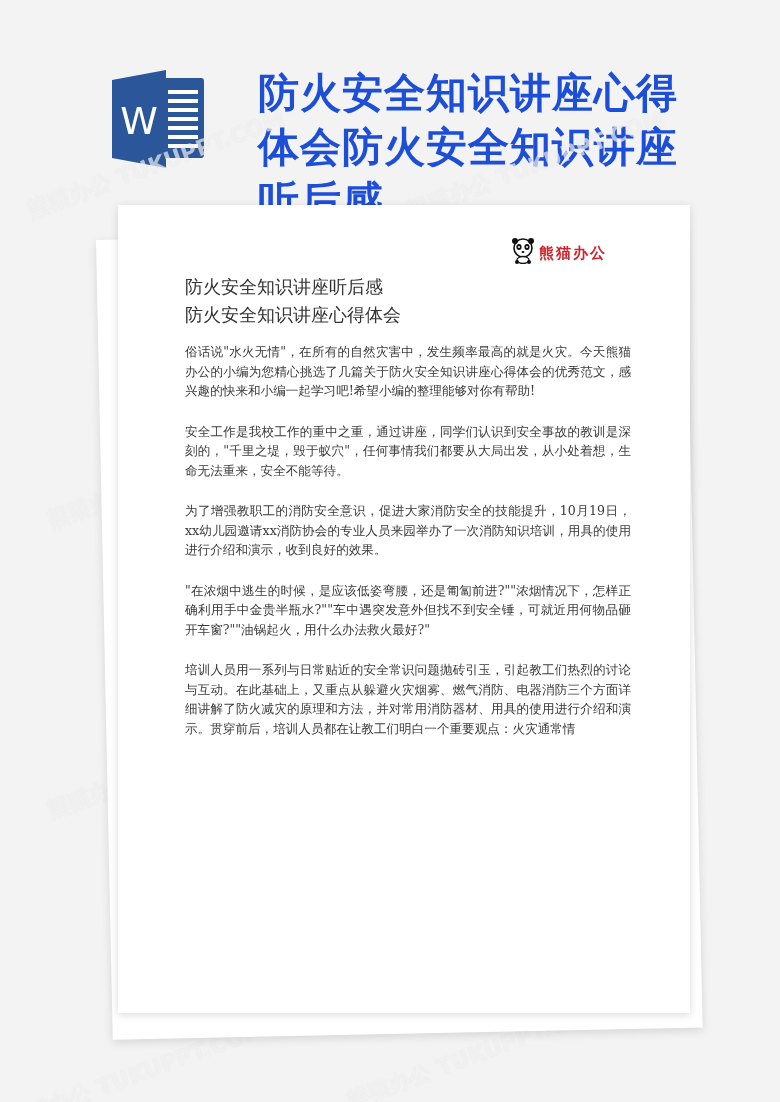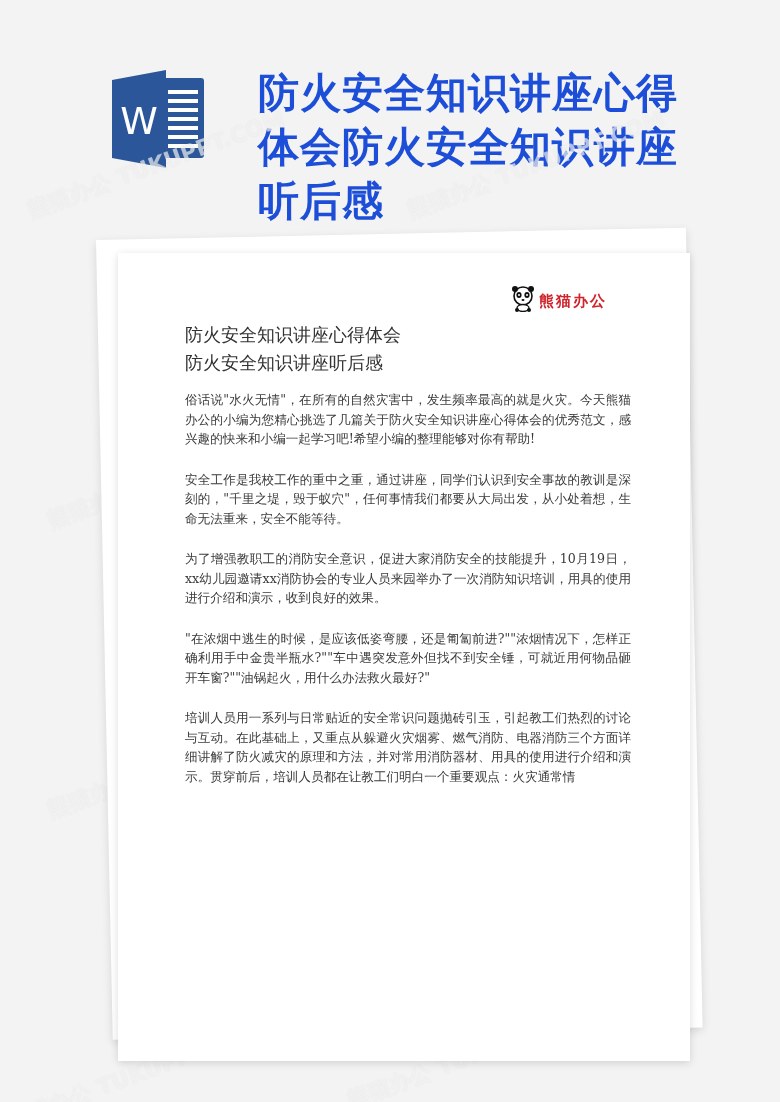"熊猫办公" .page { margin-top: 48px -> none }
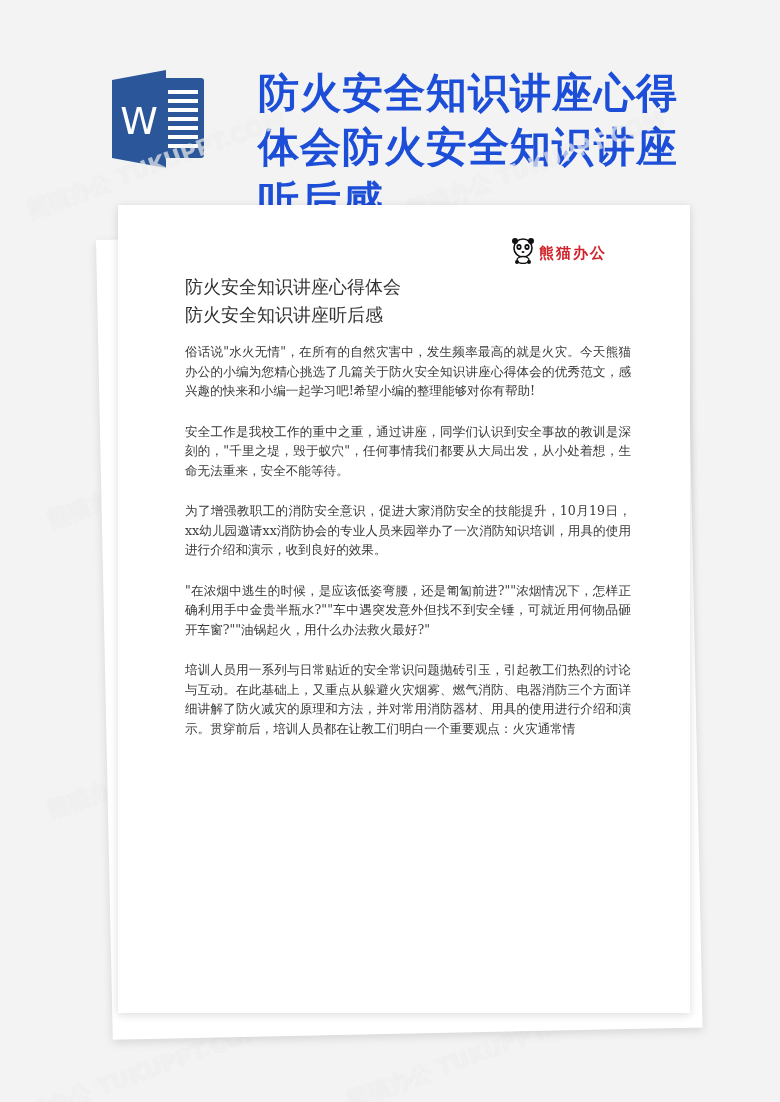"防火安全知识讲座心得体会" div { order: before "防火安全知识讲座听后感" -> after "防火安全知识讲座听后感" }
